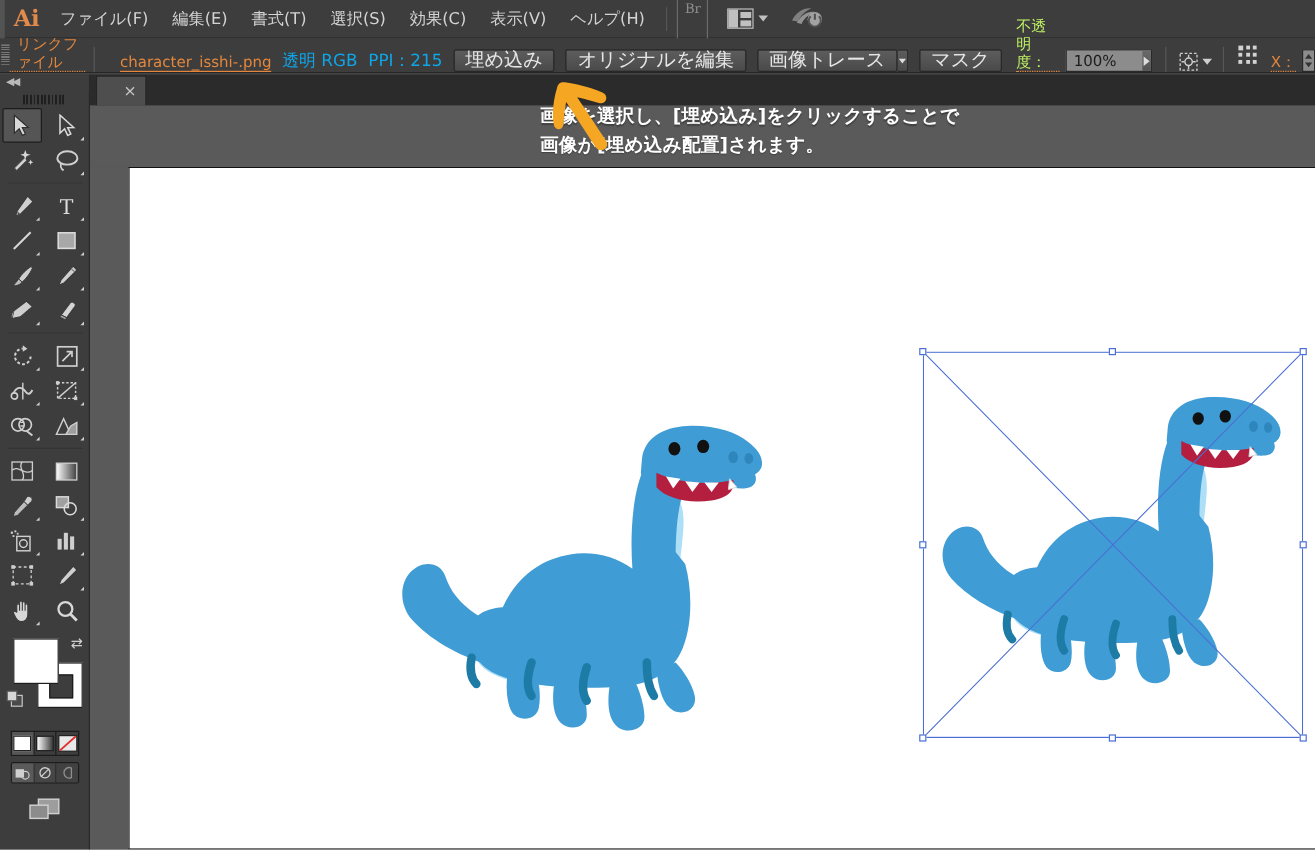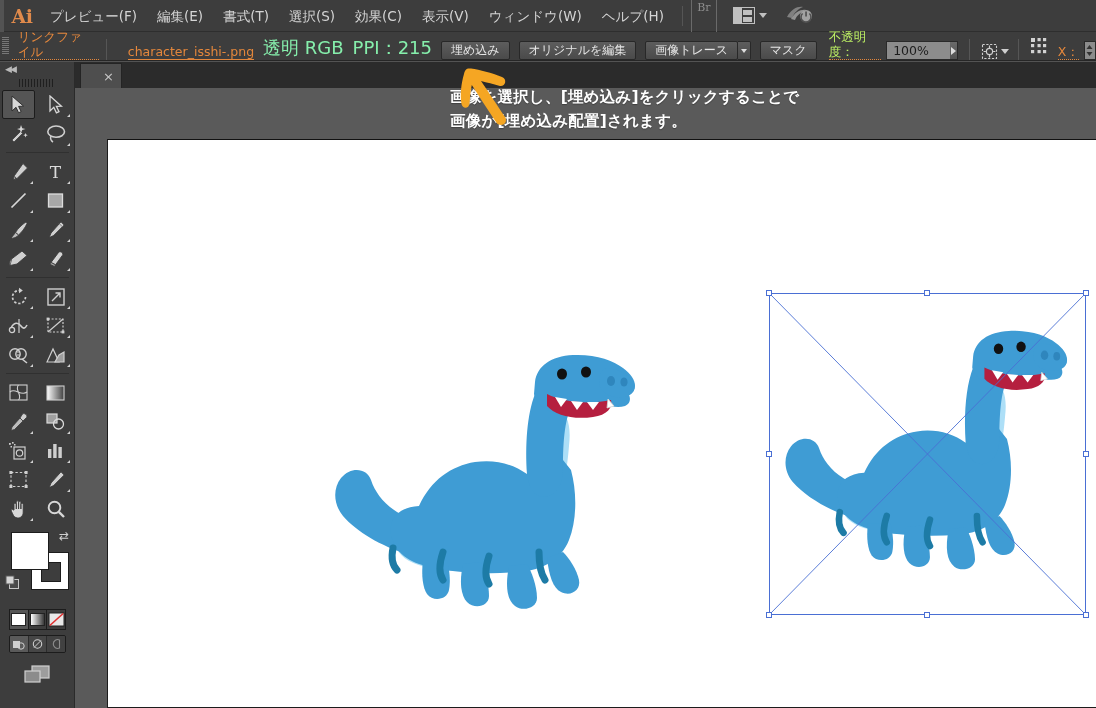"プレビュー(F)" div.menu-item { text: プレビュー -> ファイル }
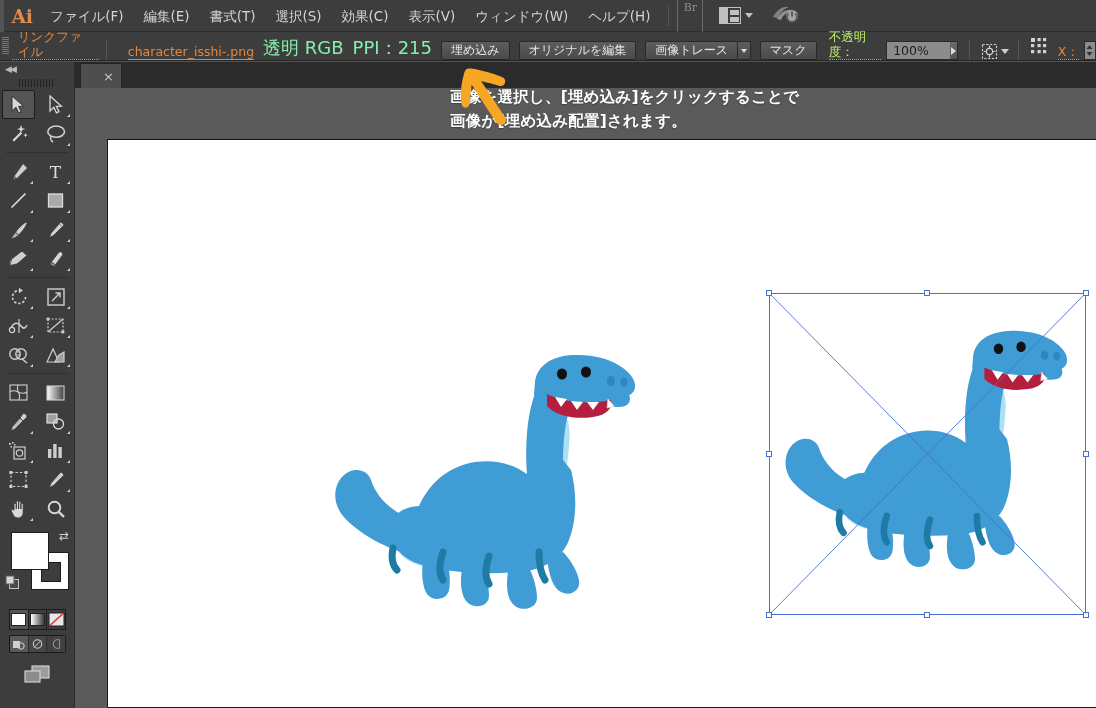"ウィンドウ(W)" div.menu-item { html: <div>ウィンドウ(W)</div> -> none }
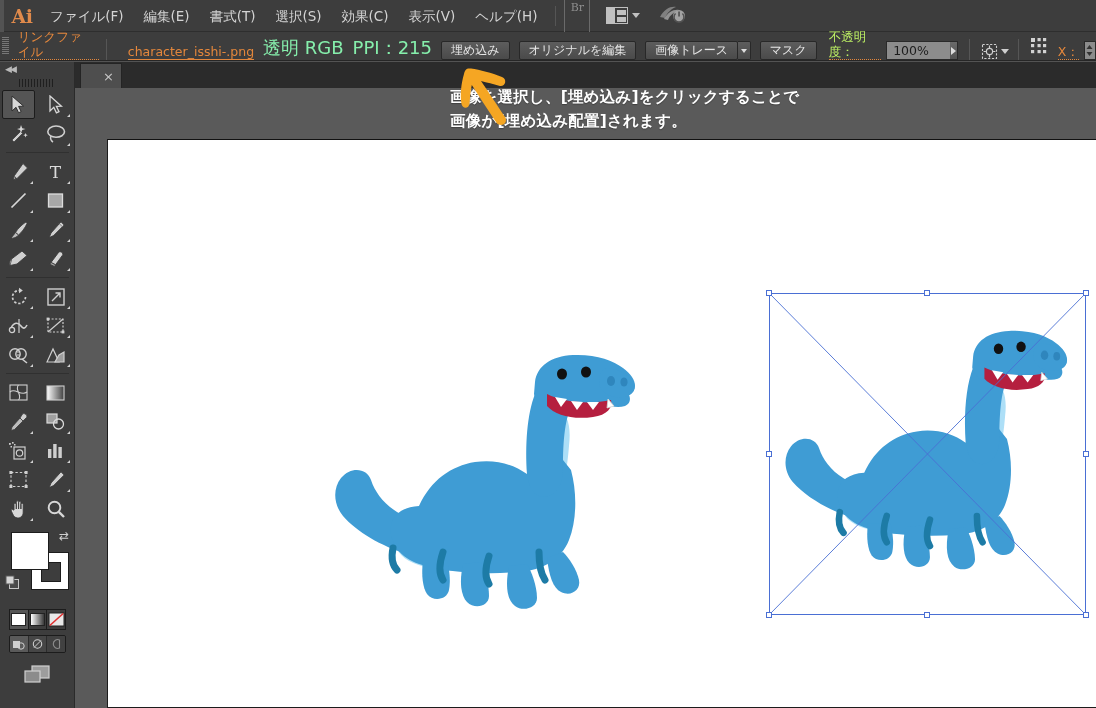"透明 RGB" .ctl-text { color: #86efac -> #0ea5e9; font-size: 18px -> 14px }
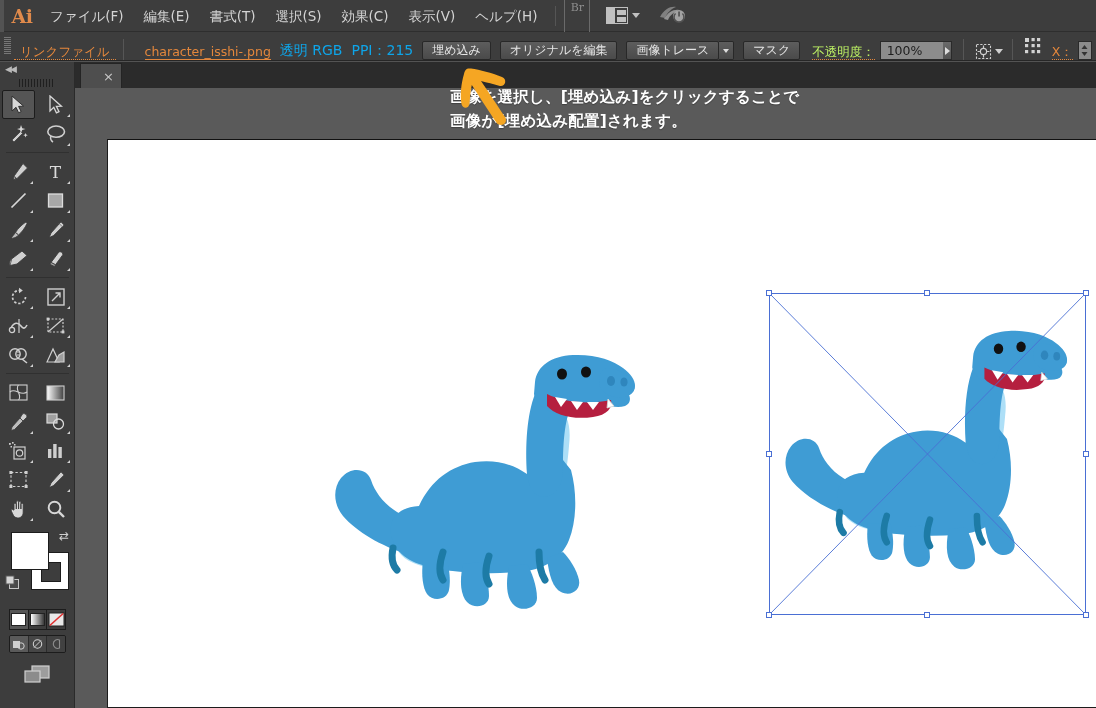"埋め込み" .ctl-btn { font-size: 12px -> 16px }
